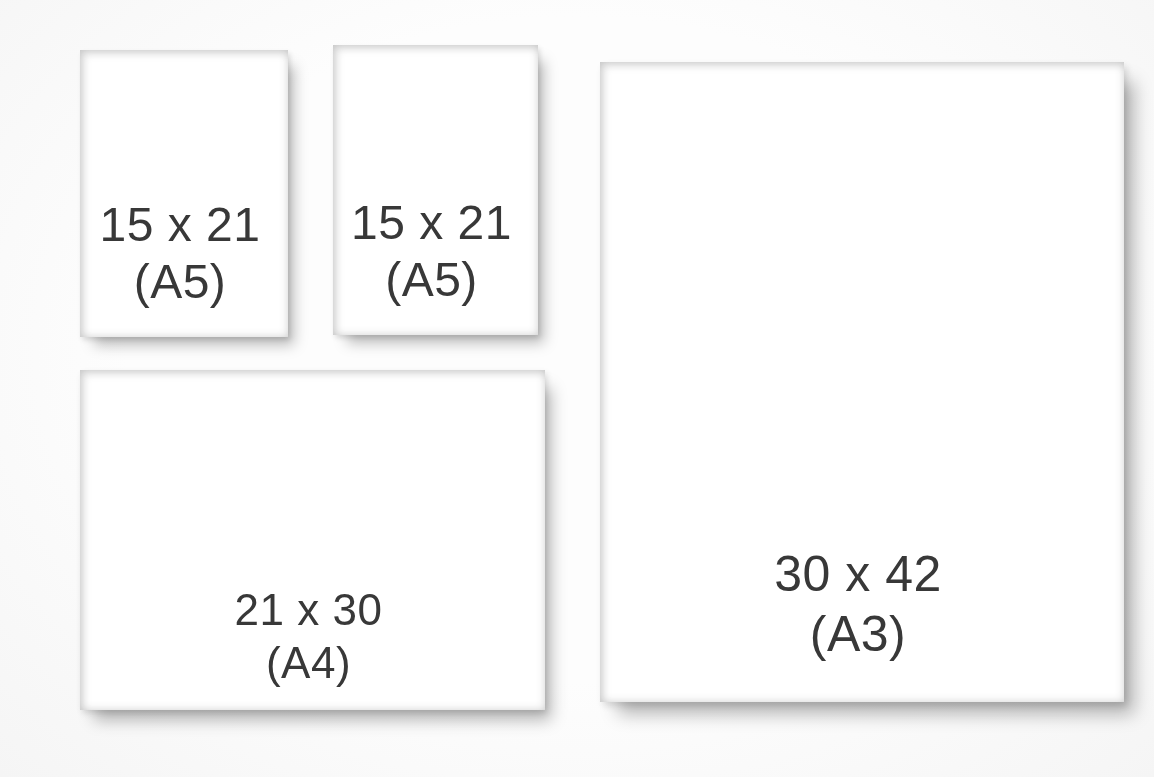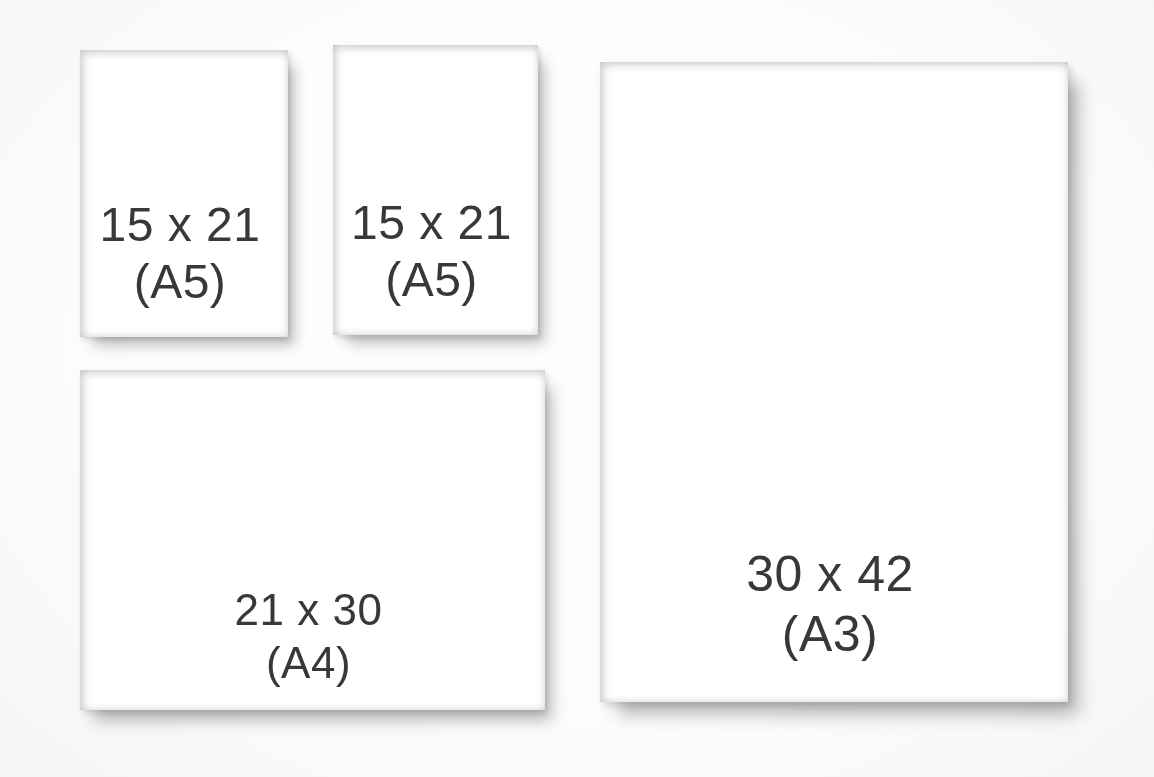"30 x 42" .frame-a3 { width: 468px -> 524px }
